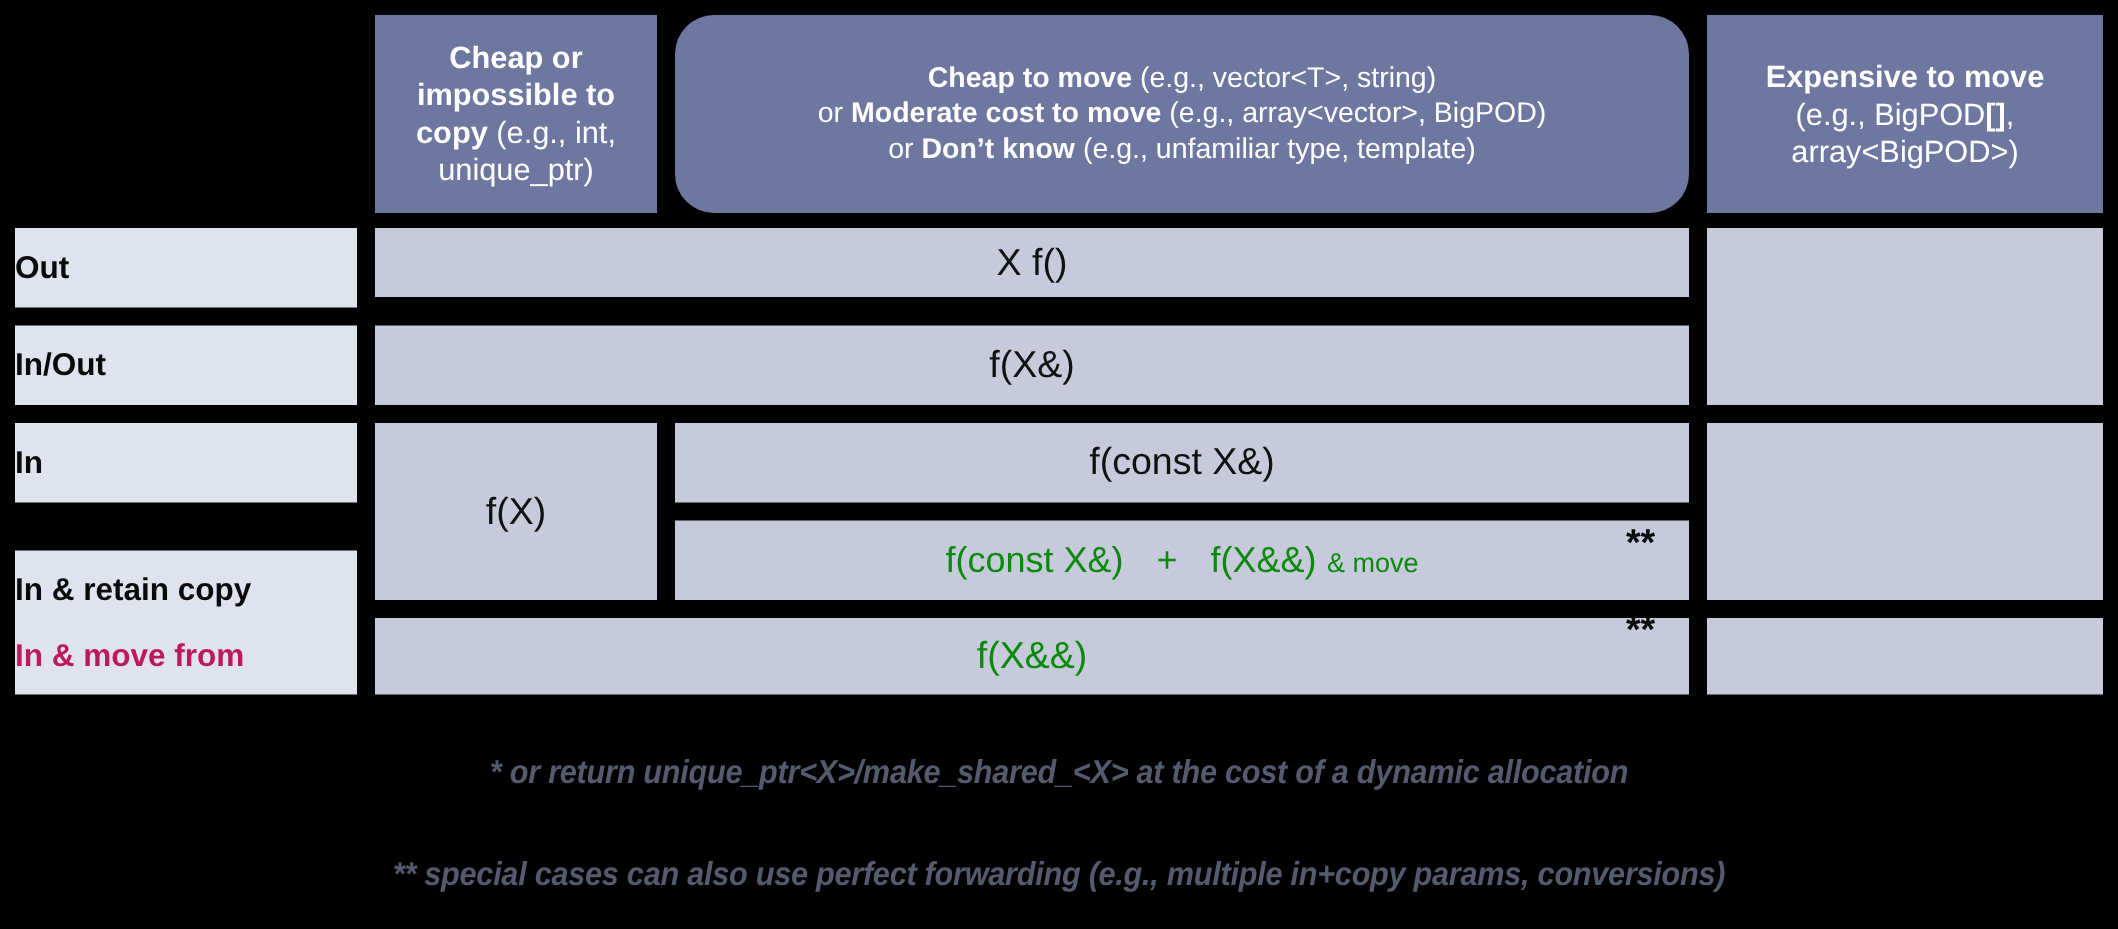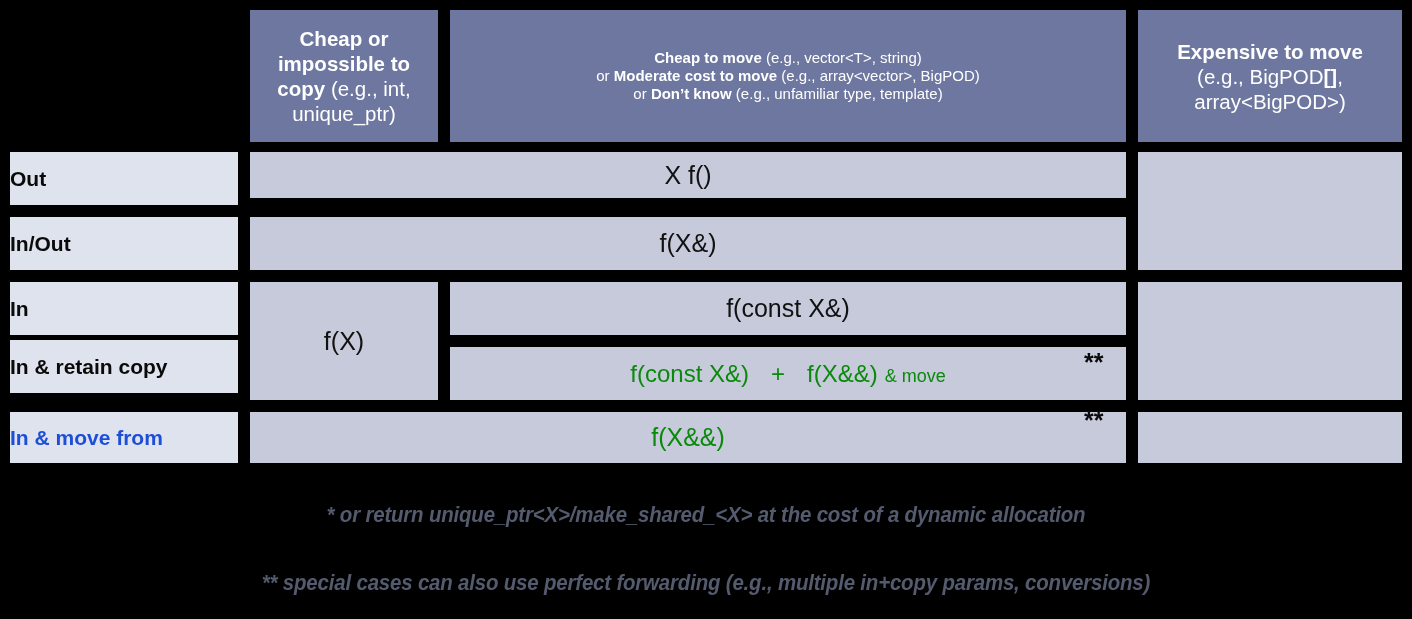"Cheap to move (e.g., vector<T>," .hdr-md { border-radius: none -> 26px; font-size: 15px -> 19px }
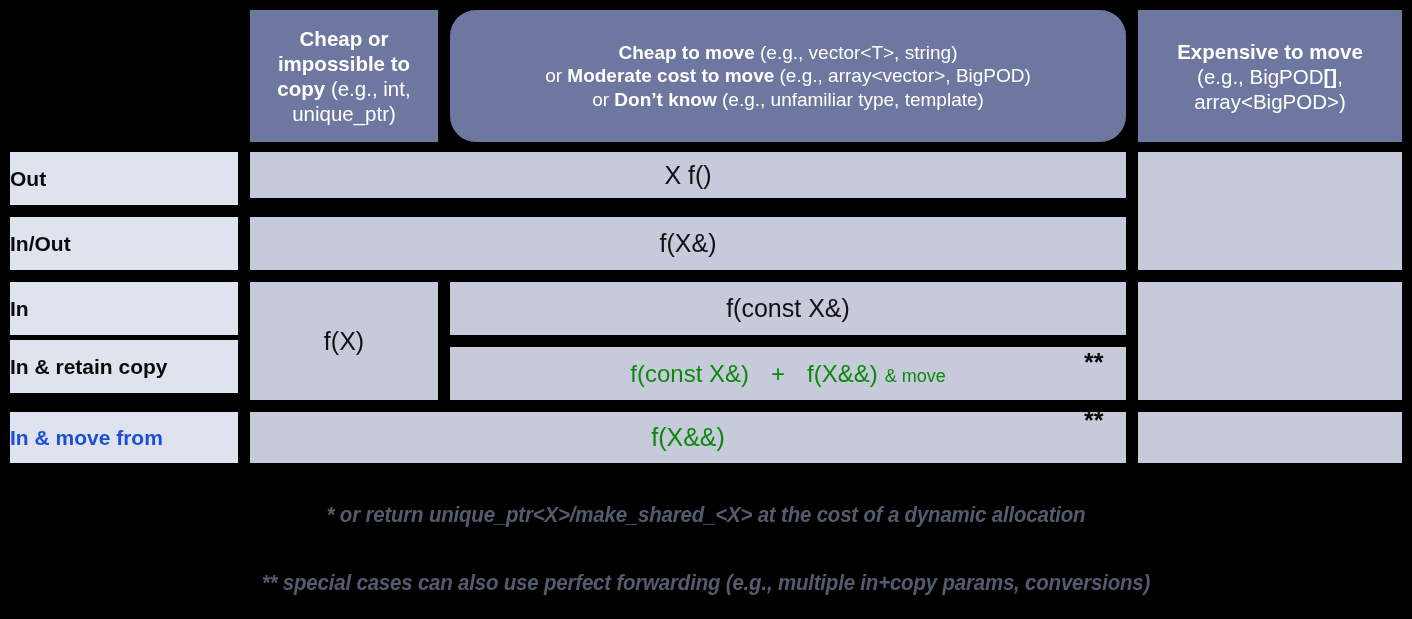"In & retain copy" div.cell { top: 340px -> 367px }
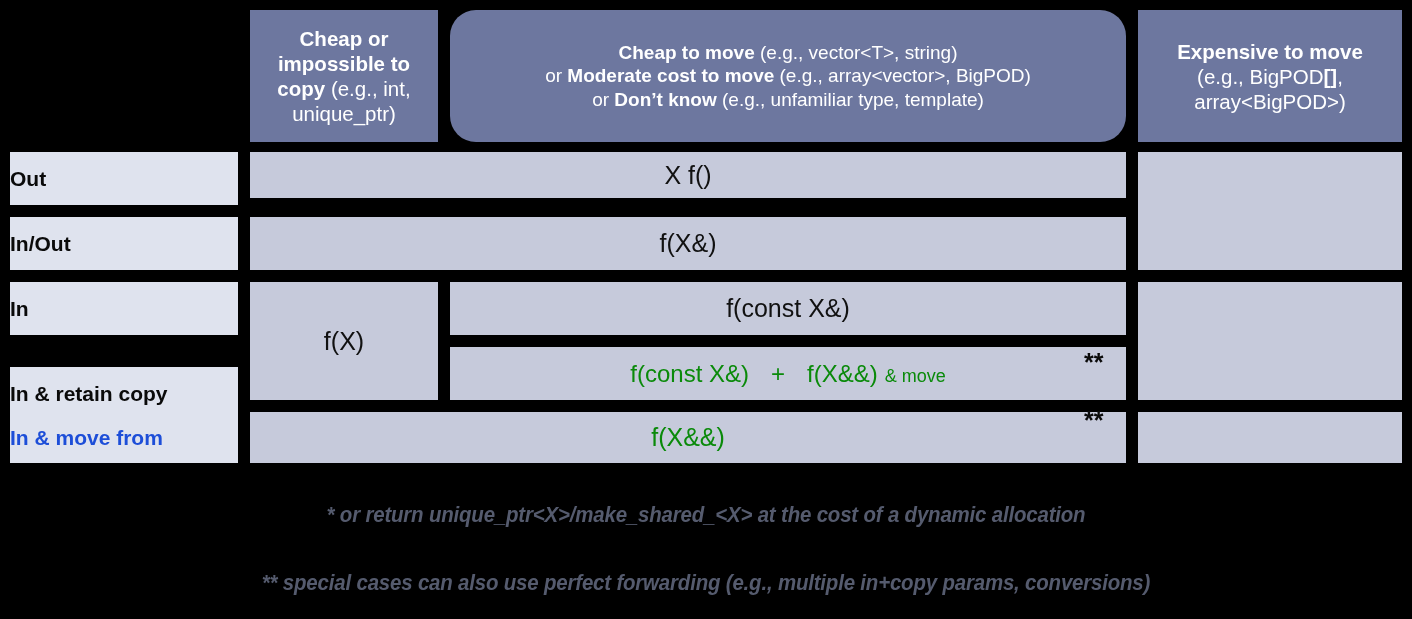"In & move from" .rowlabel.green { color: #1d4ed8 -> #be185d }
